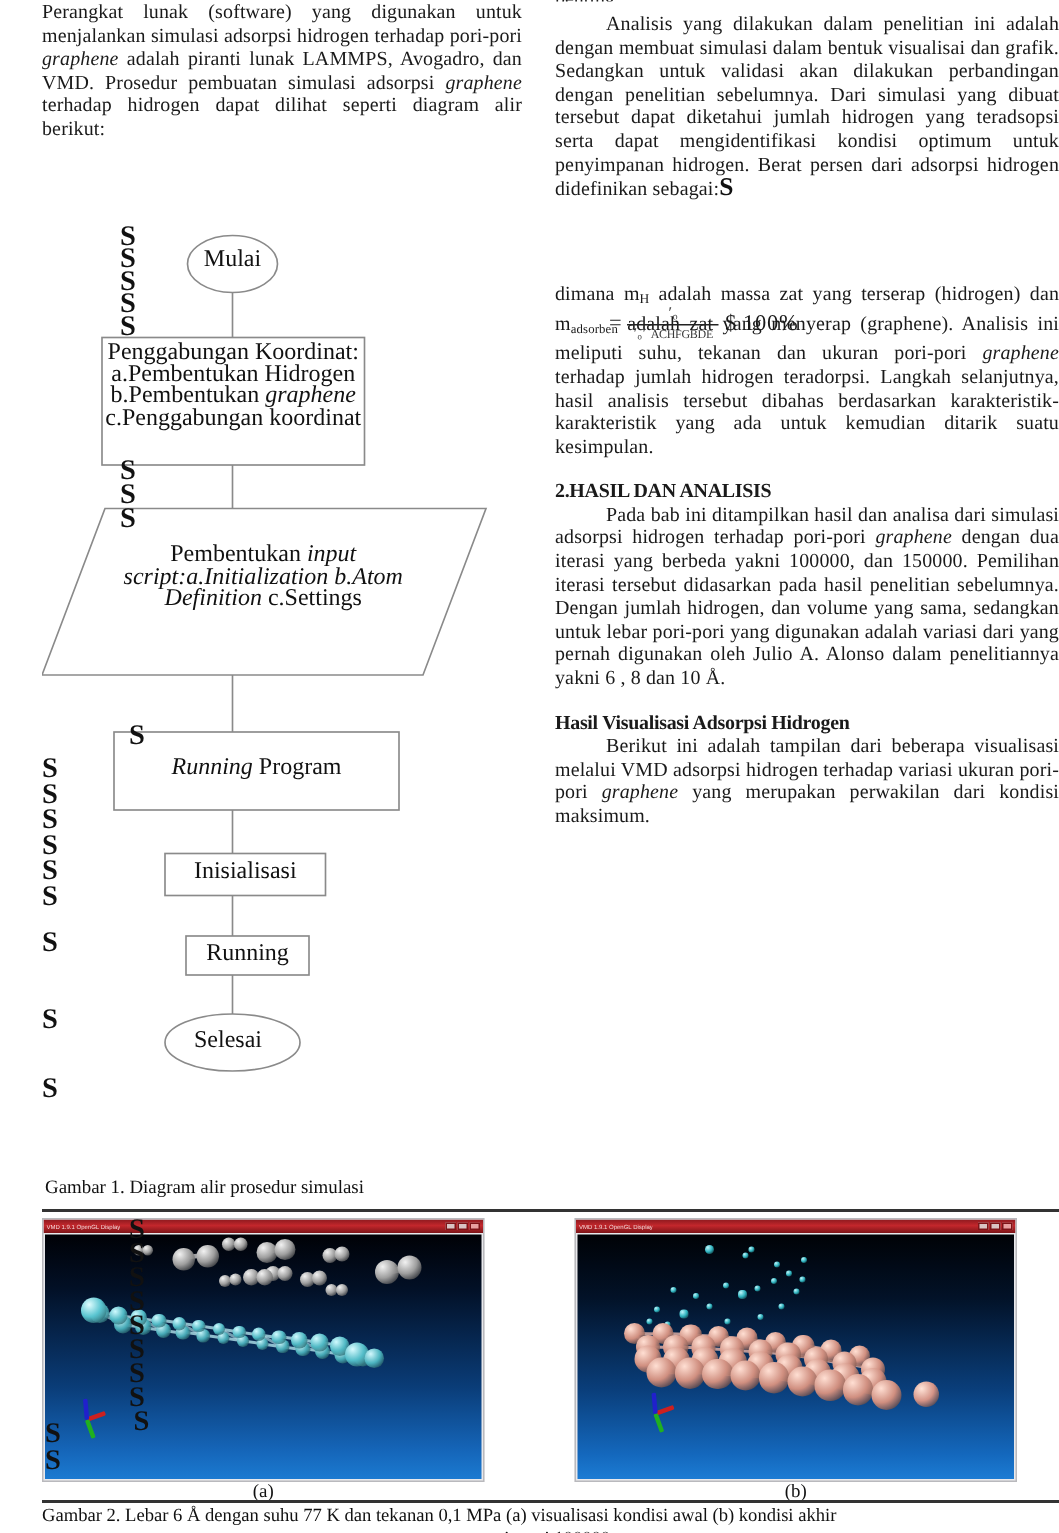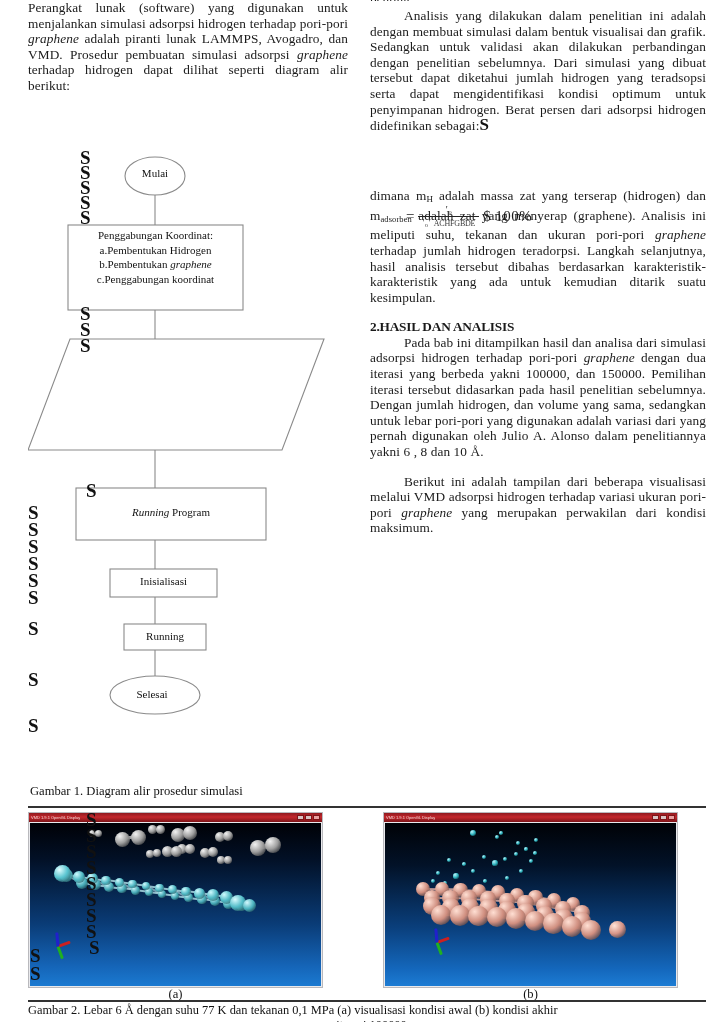"Mulai" .fl-label { font-size: 11px -> 16px }
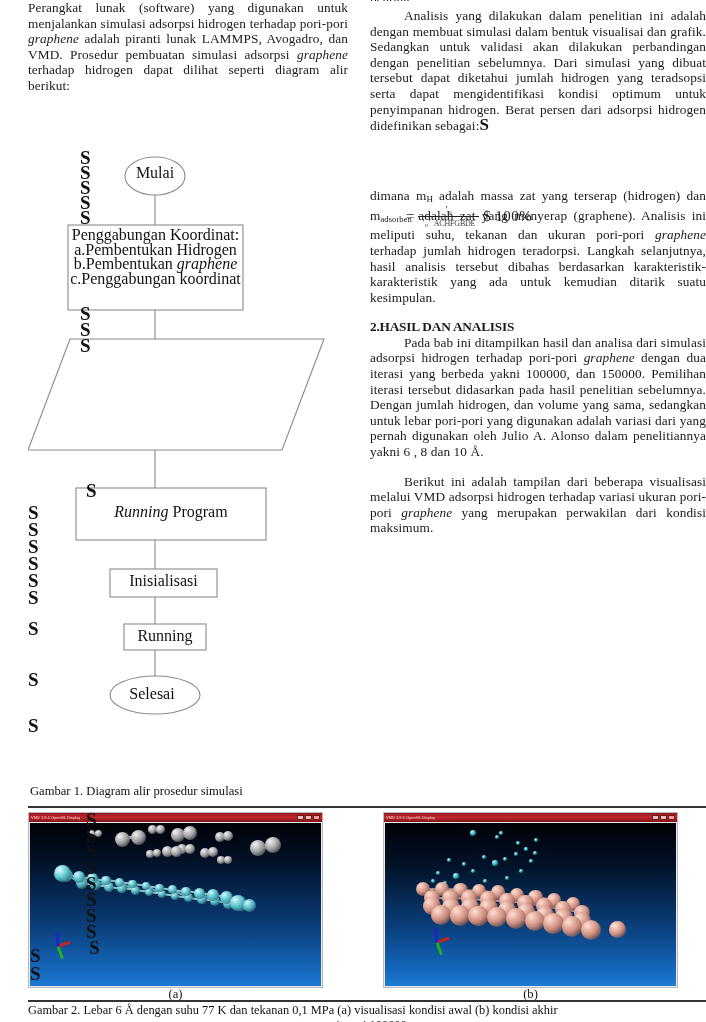"Pembentukan input" div.fl-label { html: none -> <div> <div><span>Pembentukan </span><span>input</span></div> <div>script:a.Initialization b.Atom</div> <div><span>Definition</span><span> c.Settings</span></div> </div> }
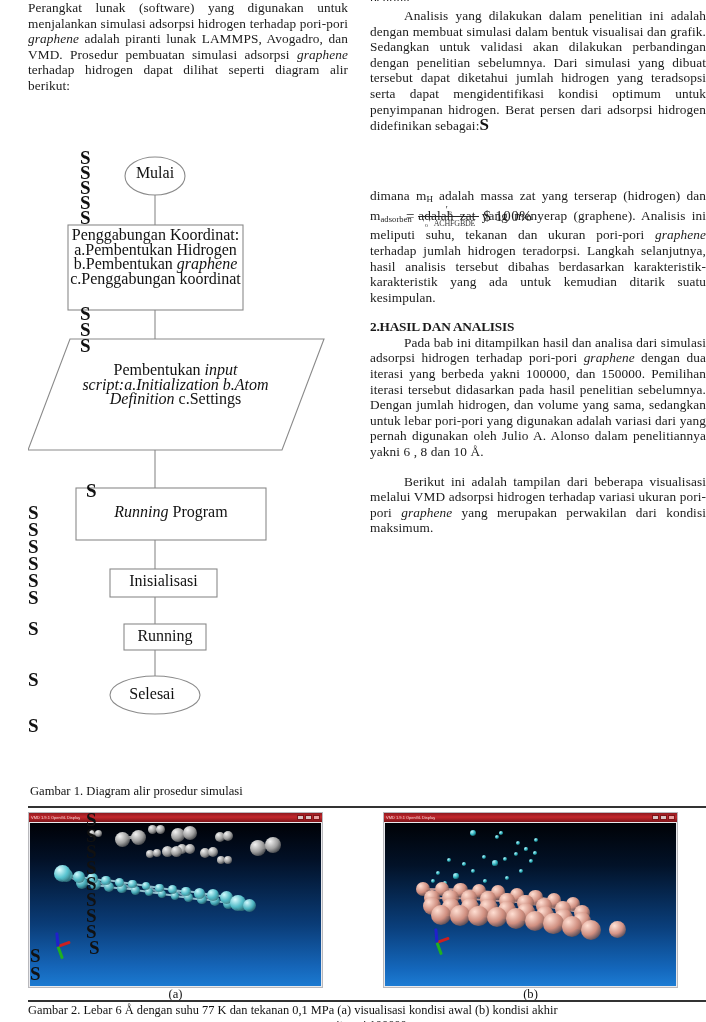"Hasil Visualisasi Adsorpsi Hidrogen" h3.section-head { html: none -> <h3>Hasil Visualisasi Adsorpsi Hidrogen</h3> }
